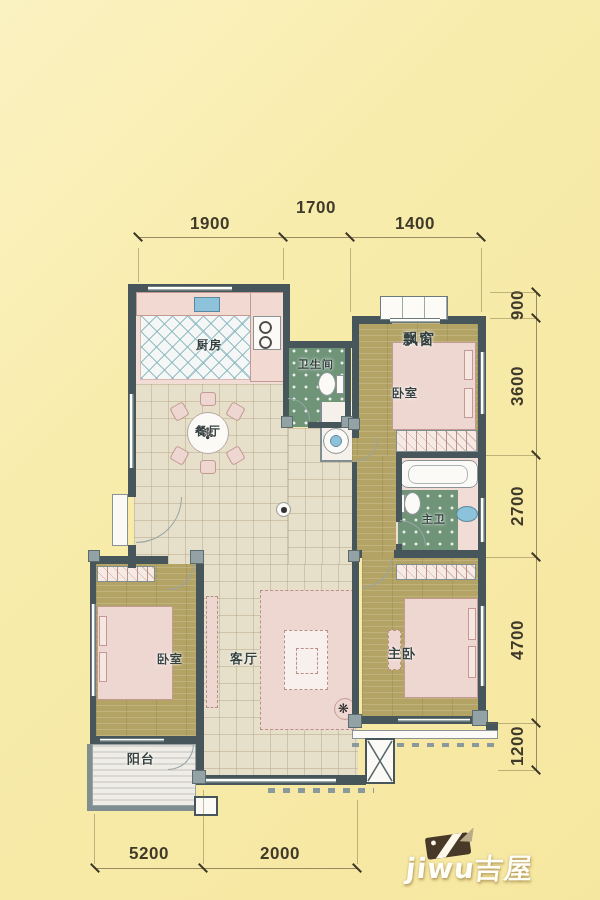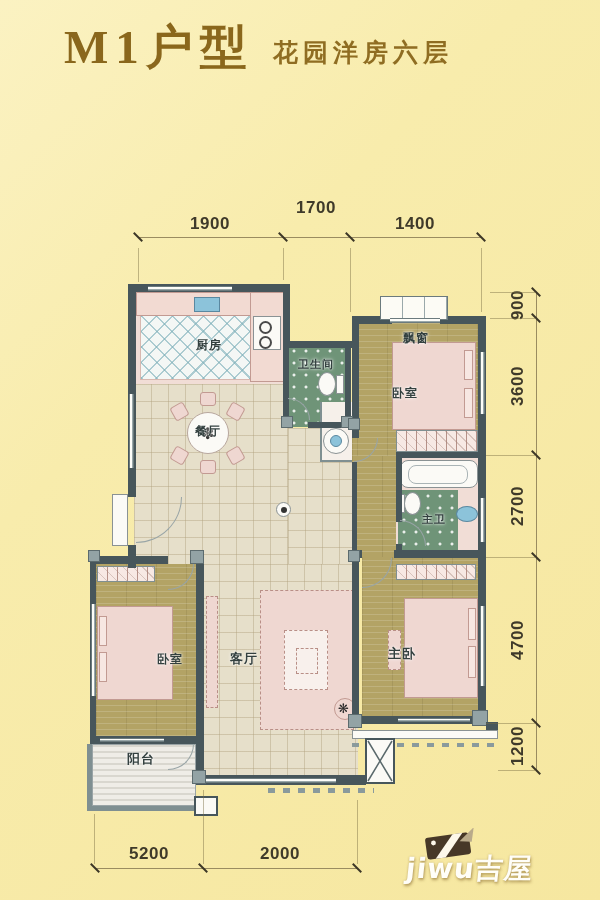"M1户型" div.abs { html: <div>M1户型</div> -> none }
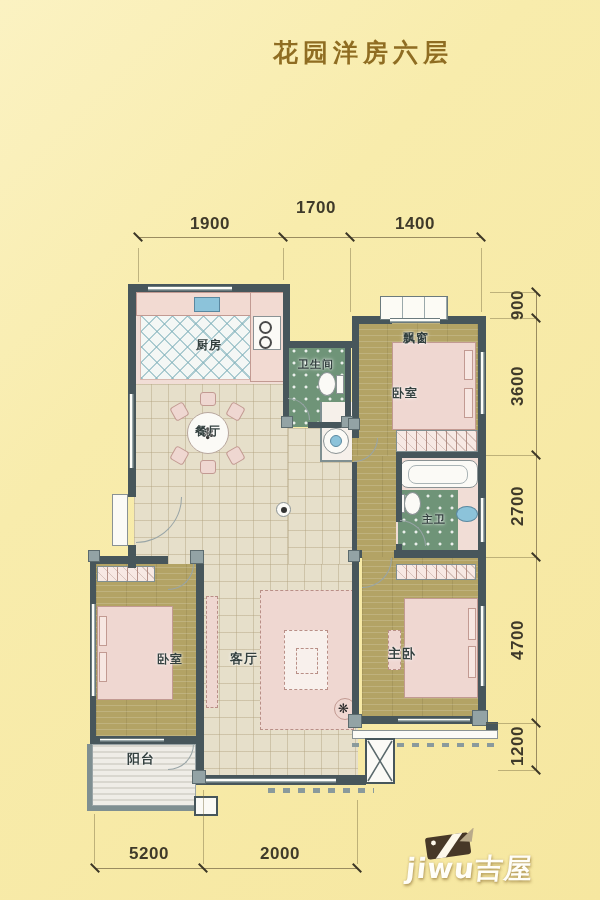"花园洋房六层" div.abs { html: <div>花园洋房六层</div> -> none }
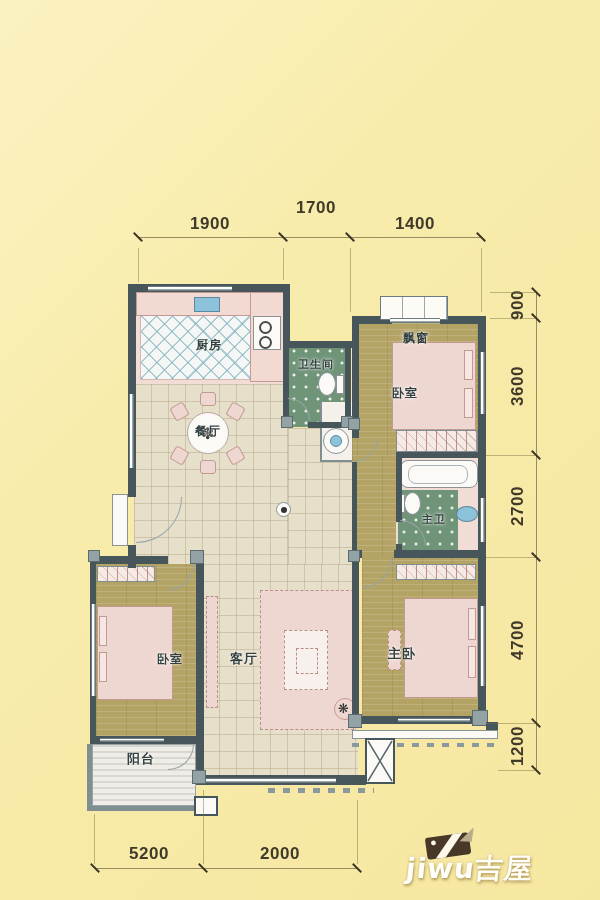"飘窗" div.rlabel { font-size: 12px -> 15px }
